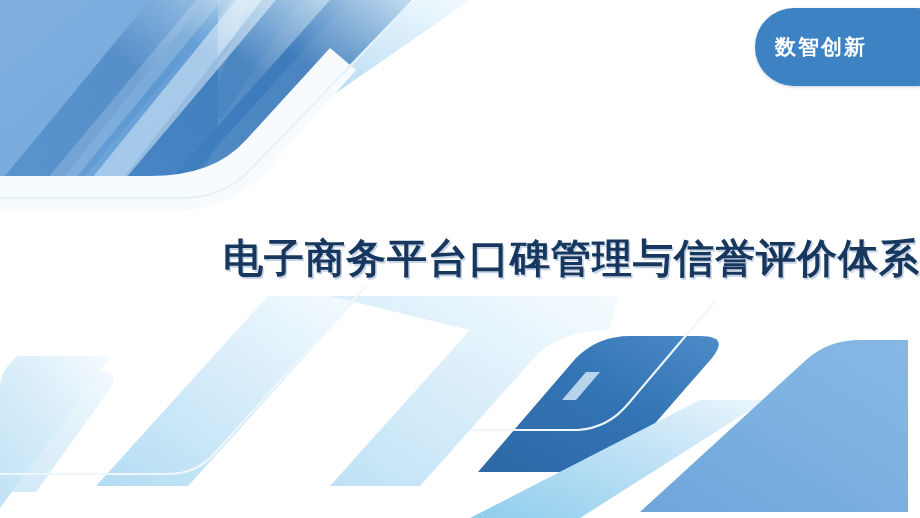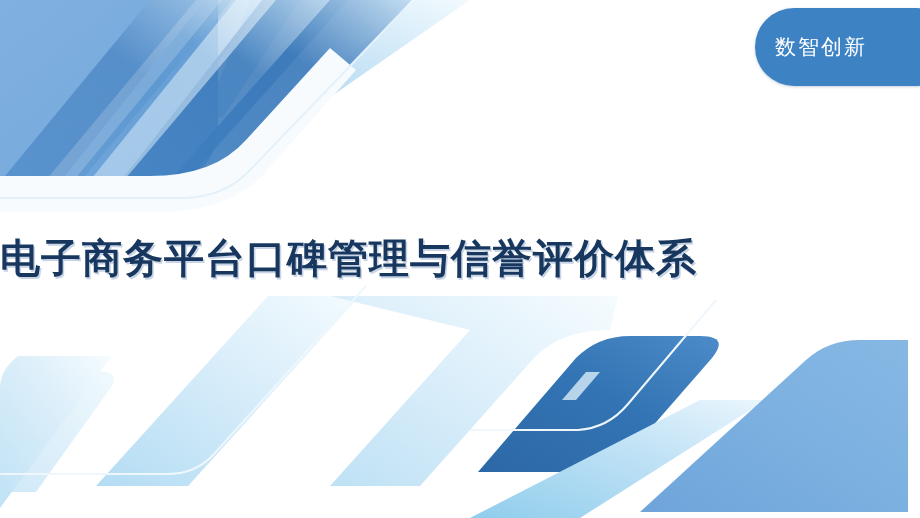"数智创新" .badge-line { font-weight: 400 -> 700 }
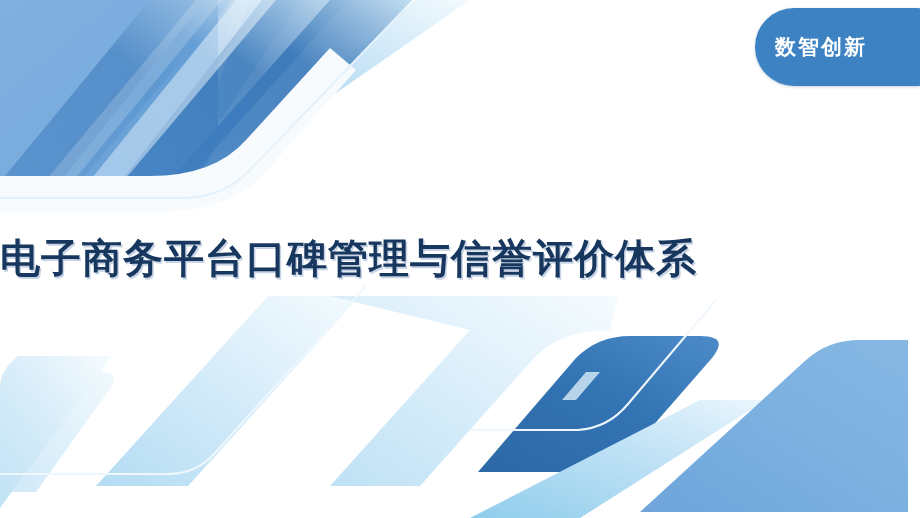"电子商务平台口碑管理与信誉评价体系" #title { text-align: left -> right }
